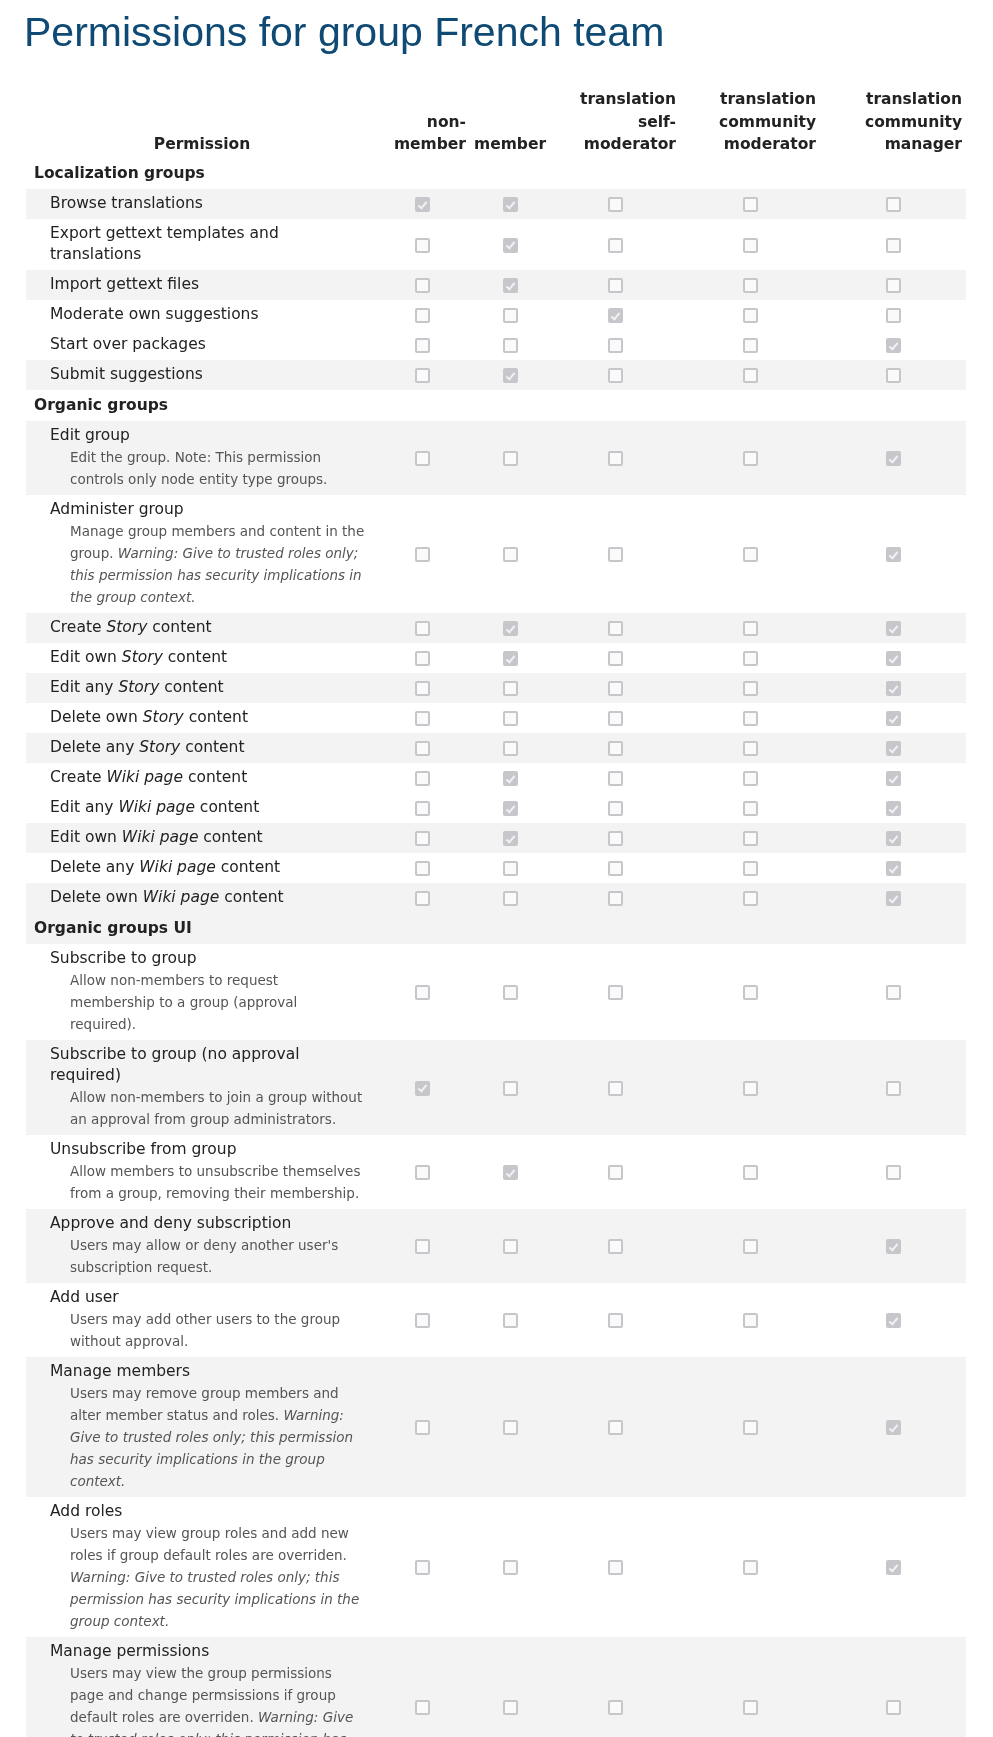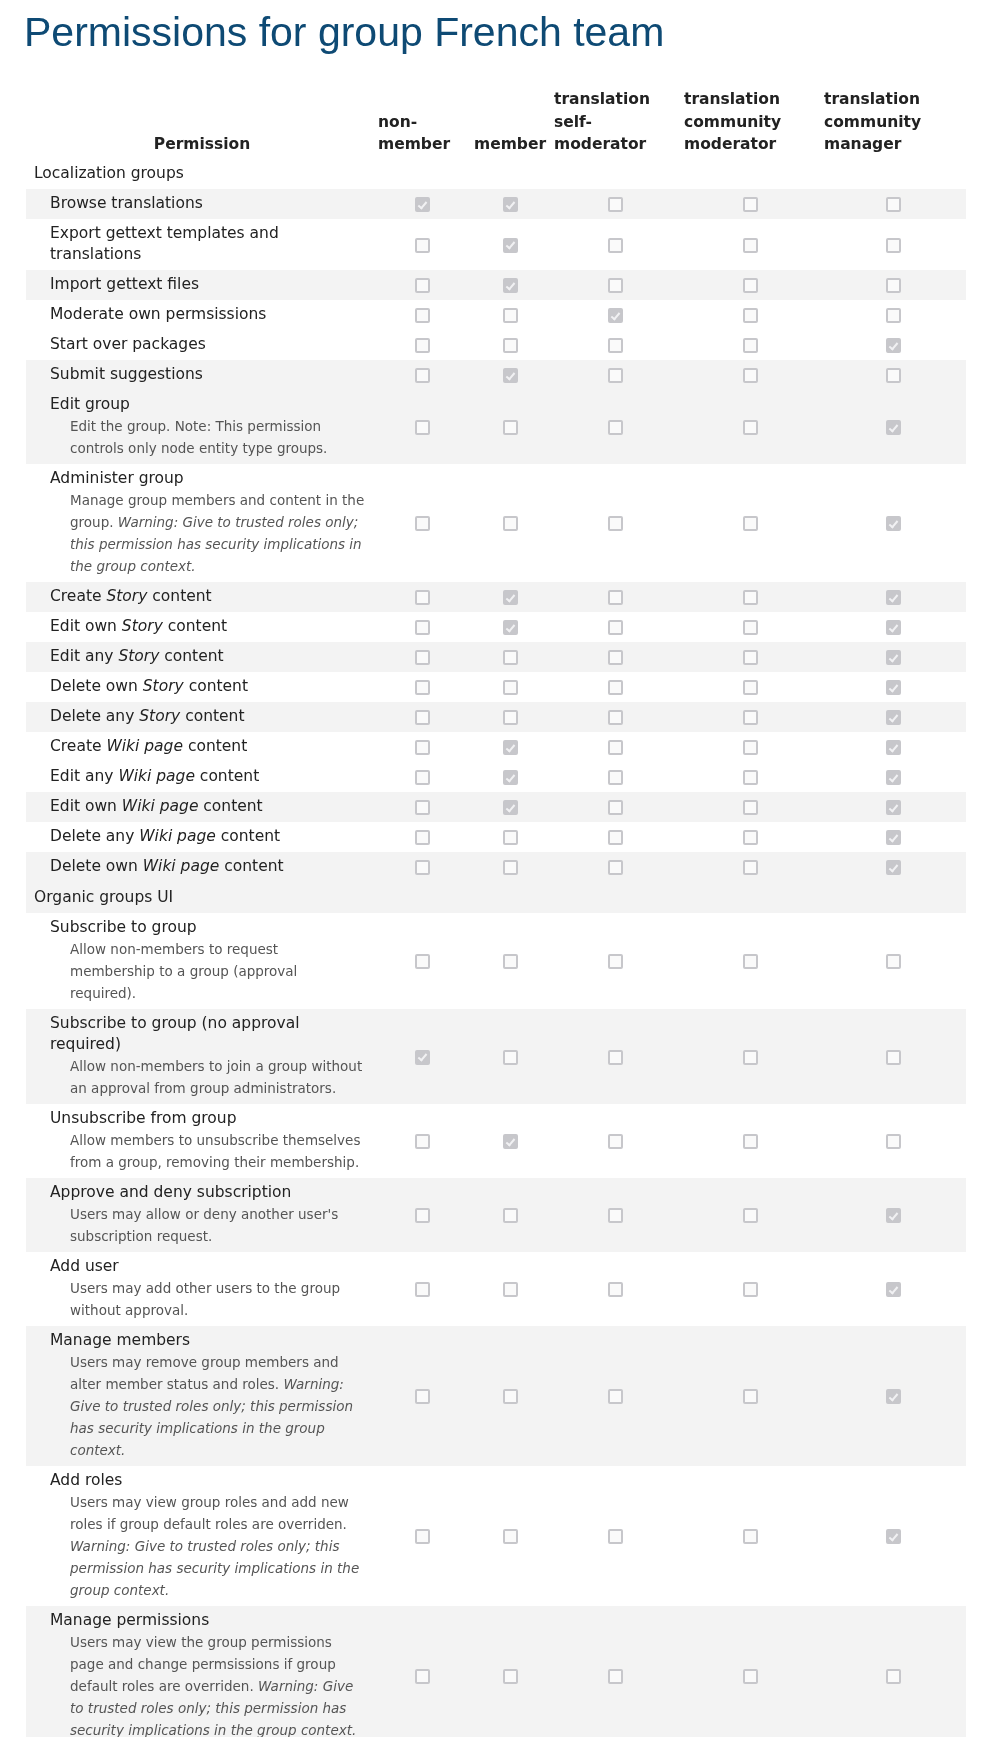"translation" th { text-align: left -> right }
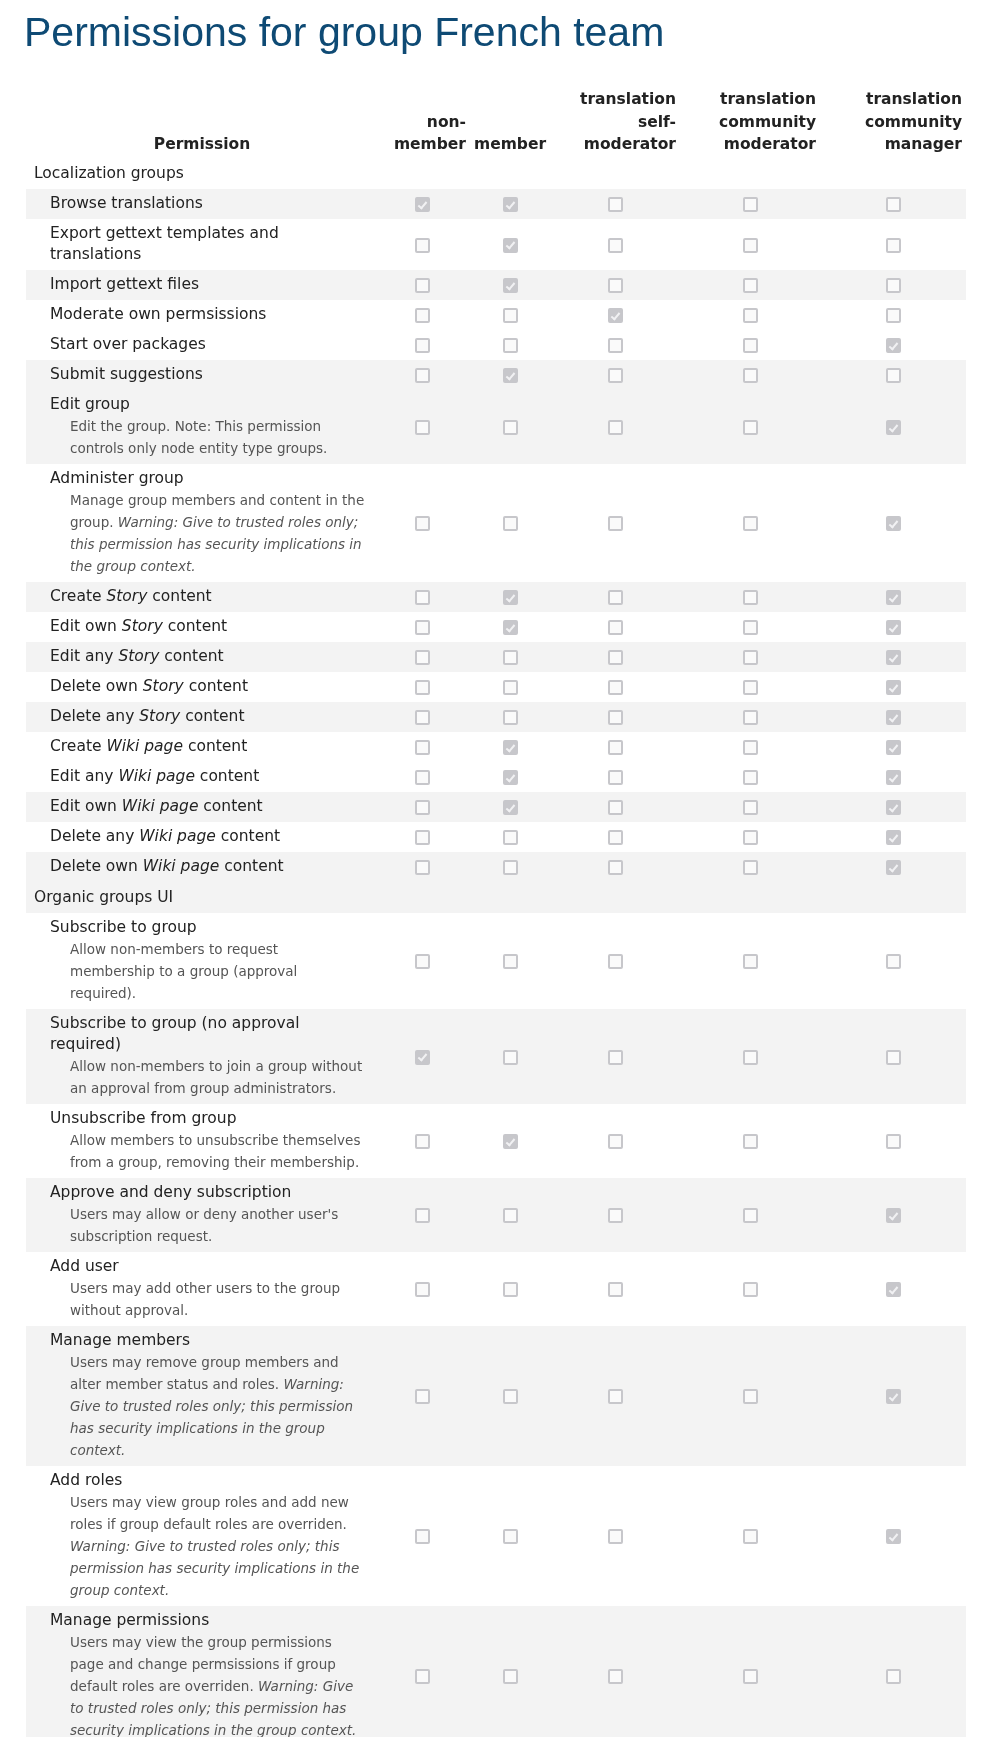"Localization groups" tr.group td { font-weight: normal -> bold }
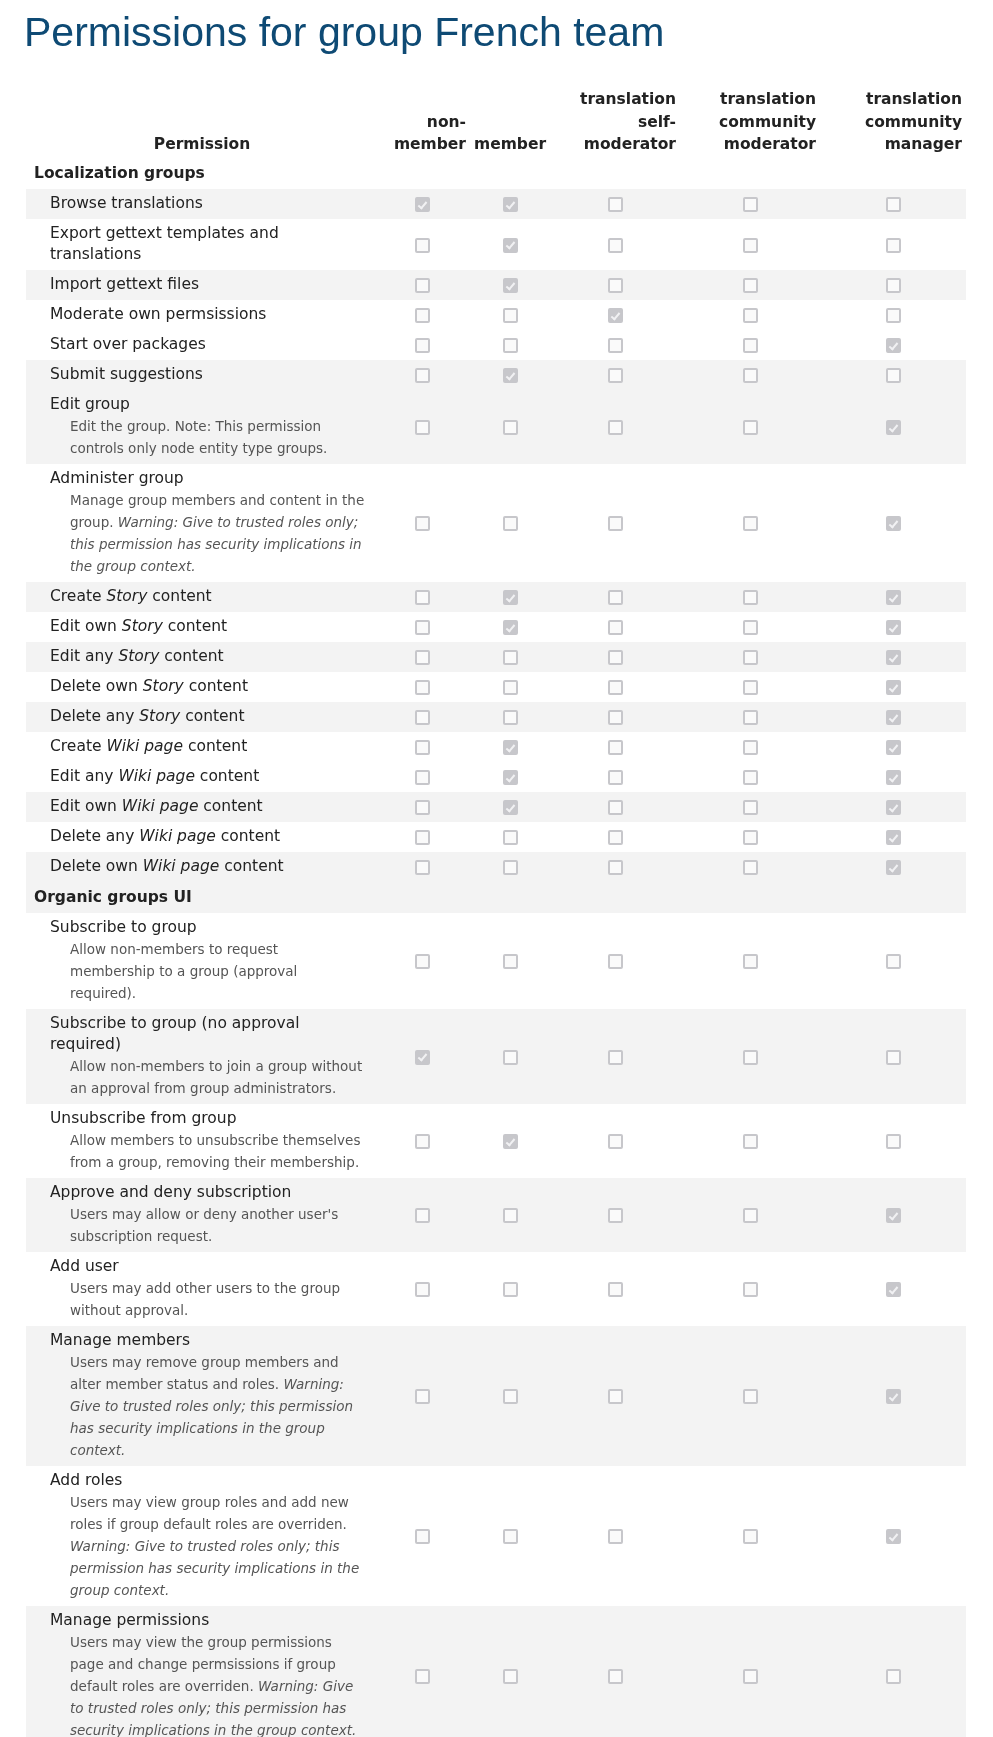"Moderate own permsissions" span.title { text: permsissions -> suggestions }
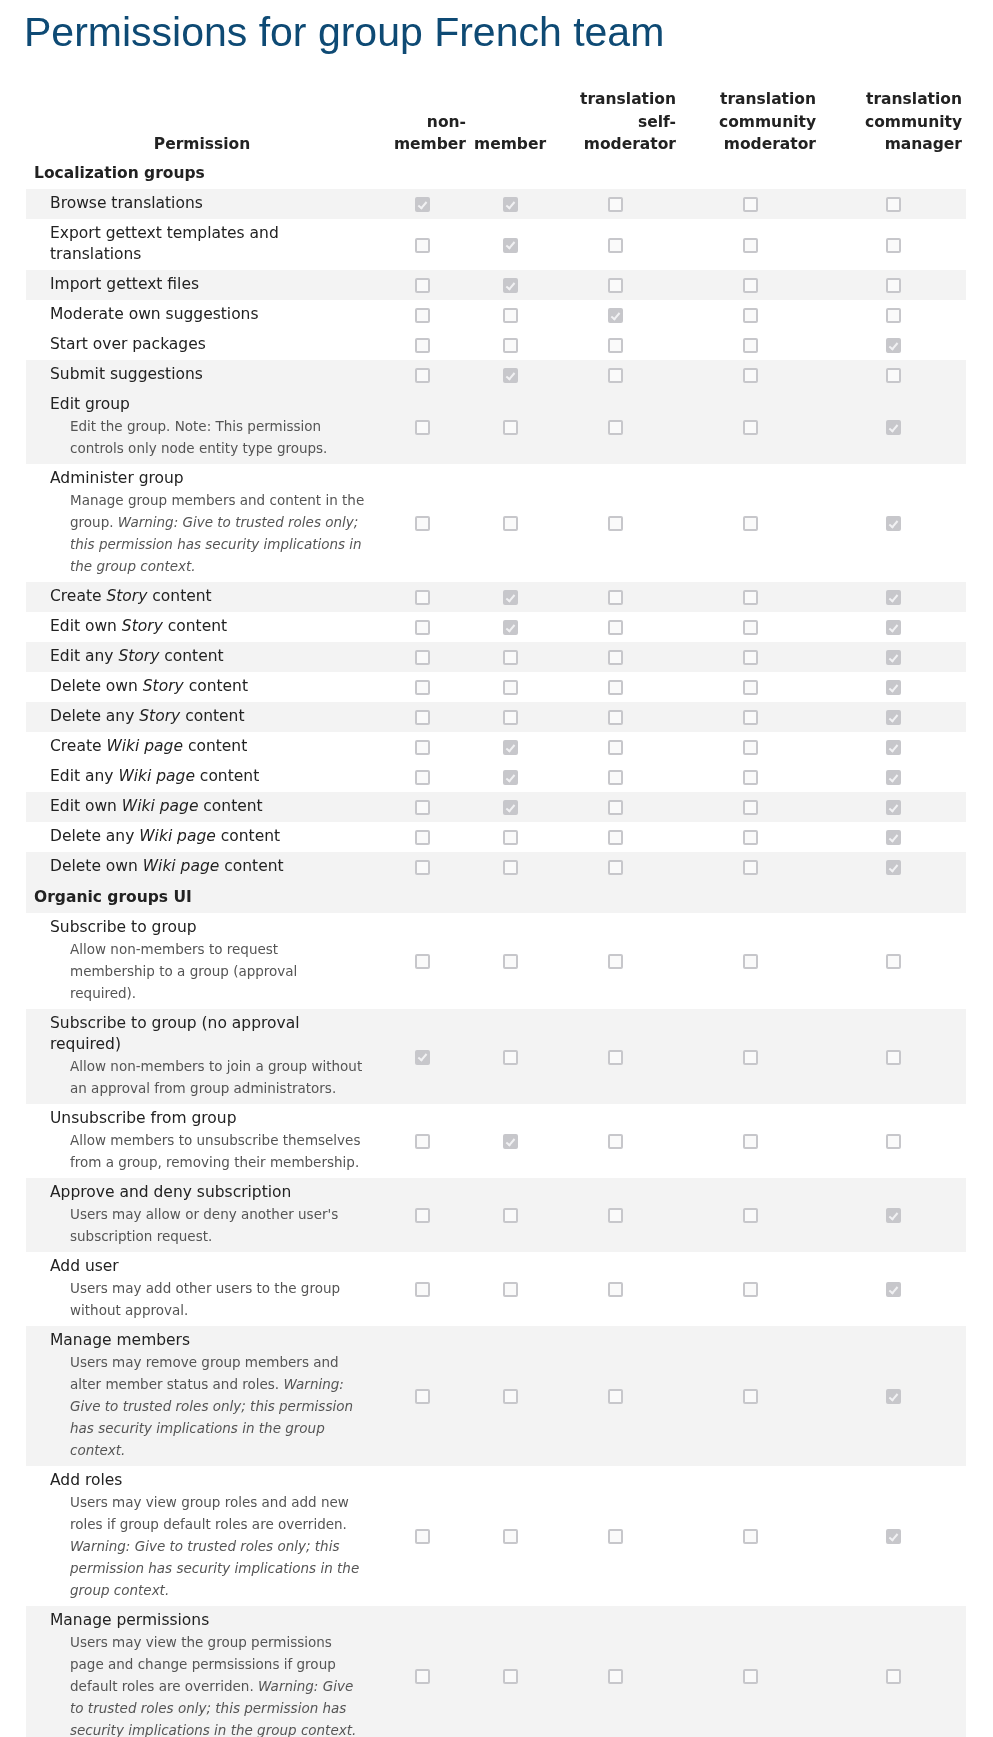"Organic groups" tr.group { html: none -> <tr> <td>Organic groups</td> </tr> }
